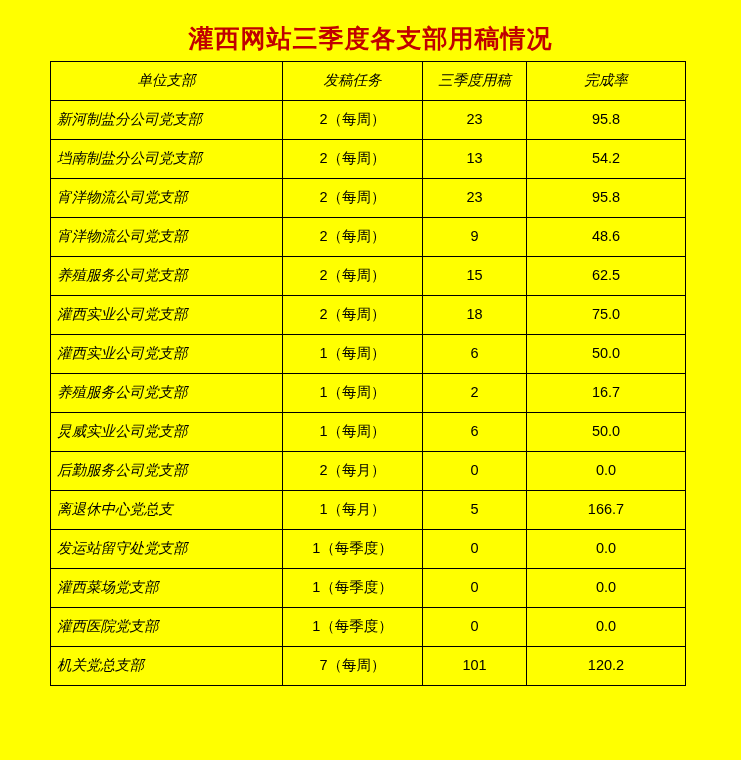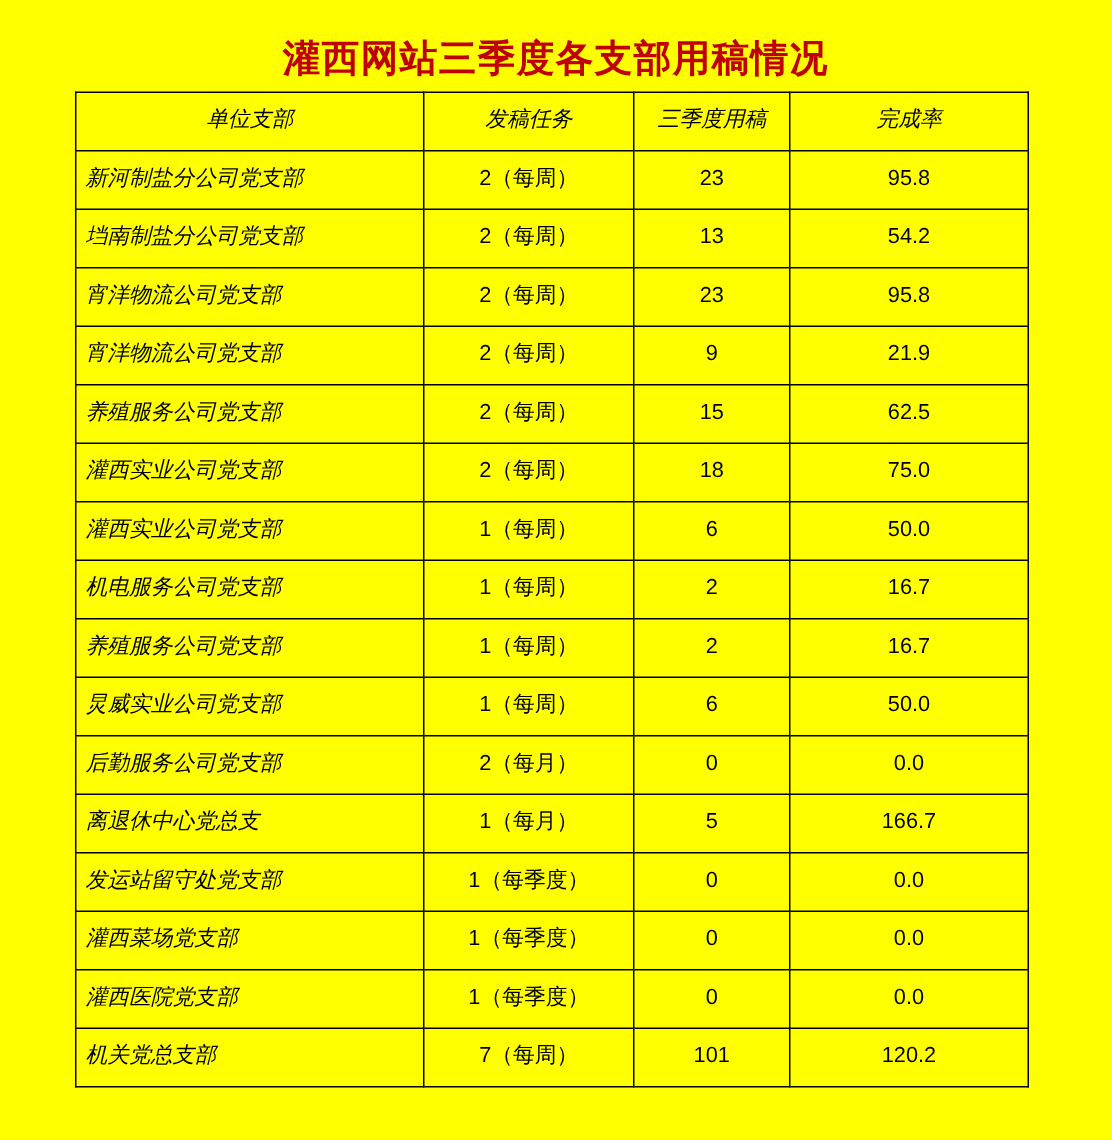"21.9" td.rate { text: 21.9 -> 48.6 }
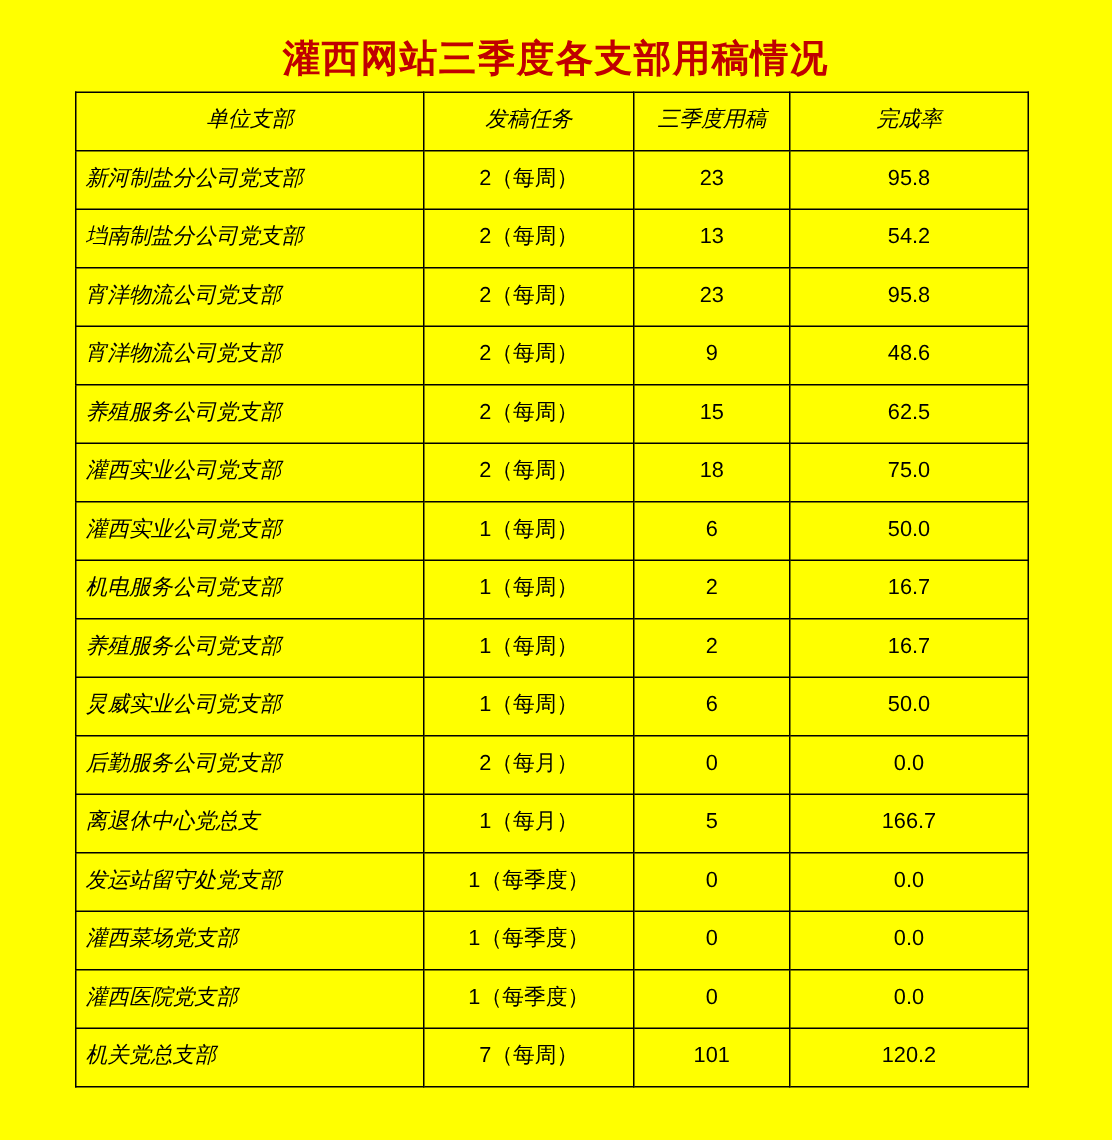"机电服务公司党支部" tr { html: <tr> <td>机电服务公司党支部</td> <td>1（每周）</td> <td>2</td> <td>16.7</td> </tr> -> none }
